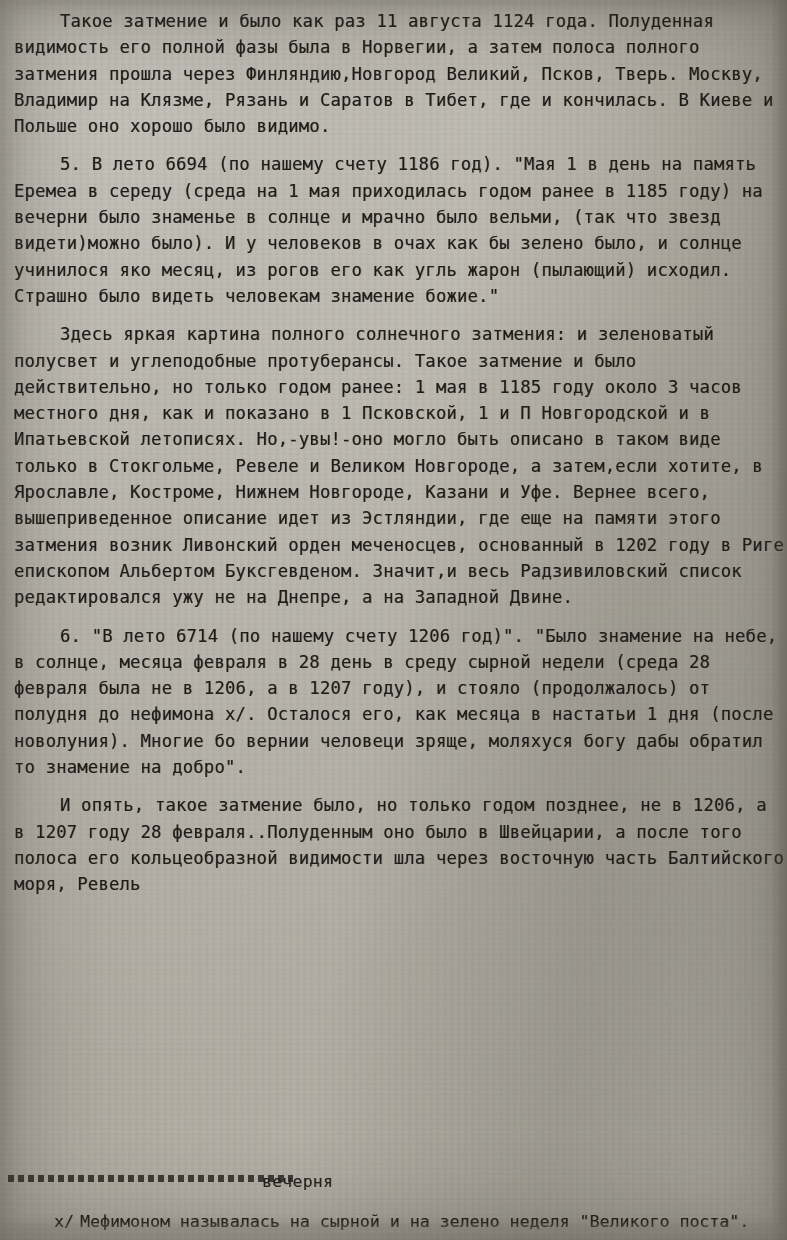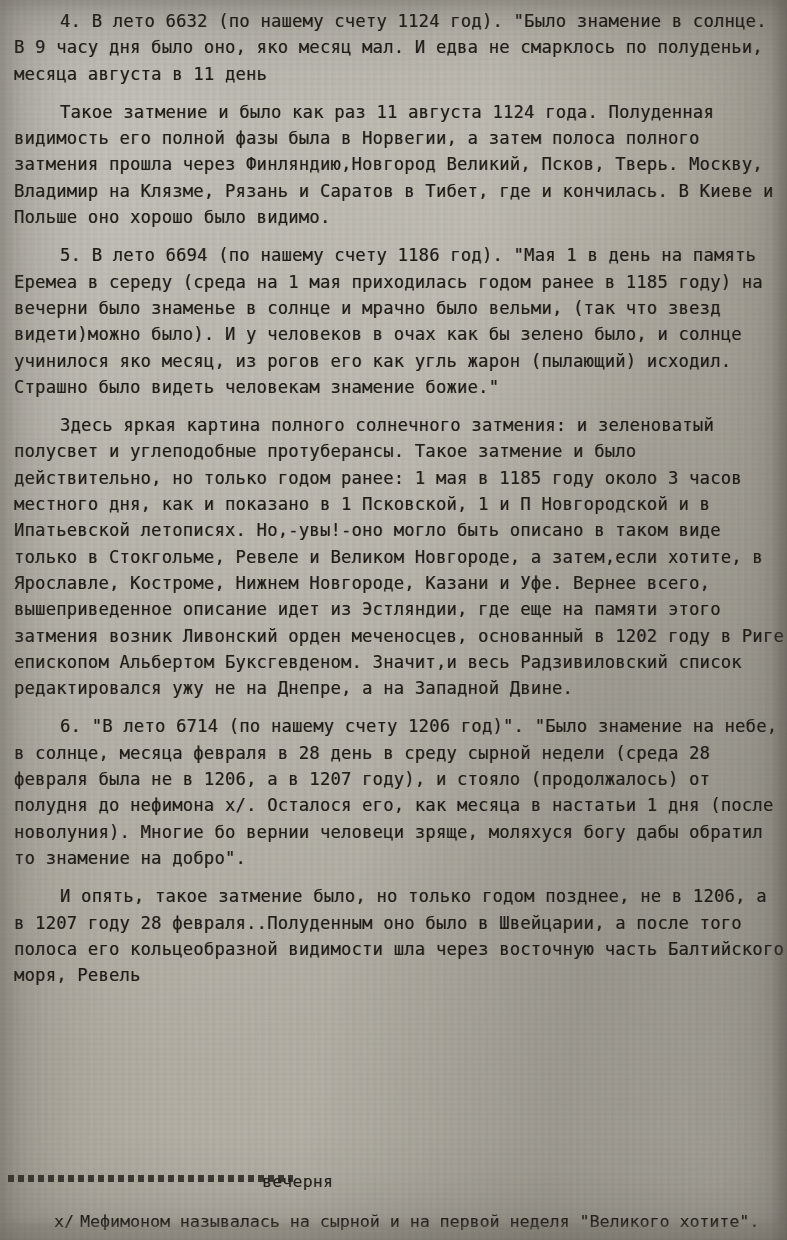"4. В лето 6632 (по" p.para { html: <p>4. В лето 6632 (по нашему счету 1124 год). "Было знамение в солнце. В 9 часу дня было оно, яко месяц мал. И едва не смарклось по полуденьи, месяца августа в 11 день</p> -> none }
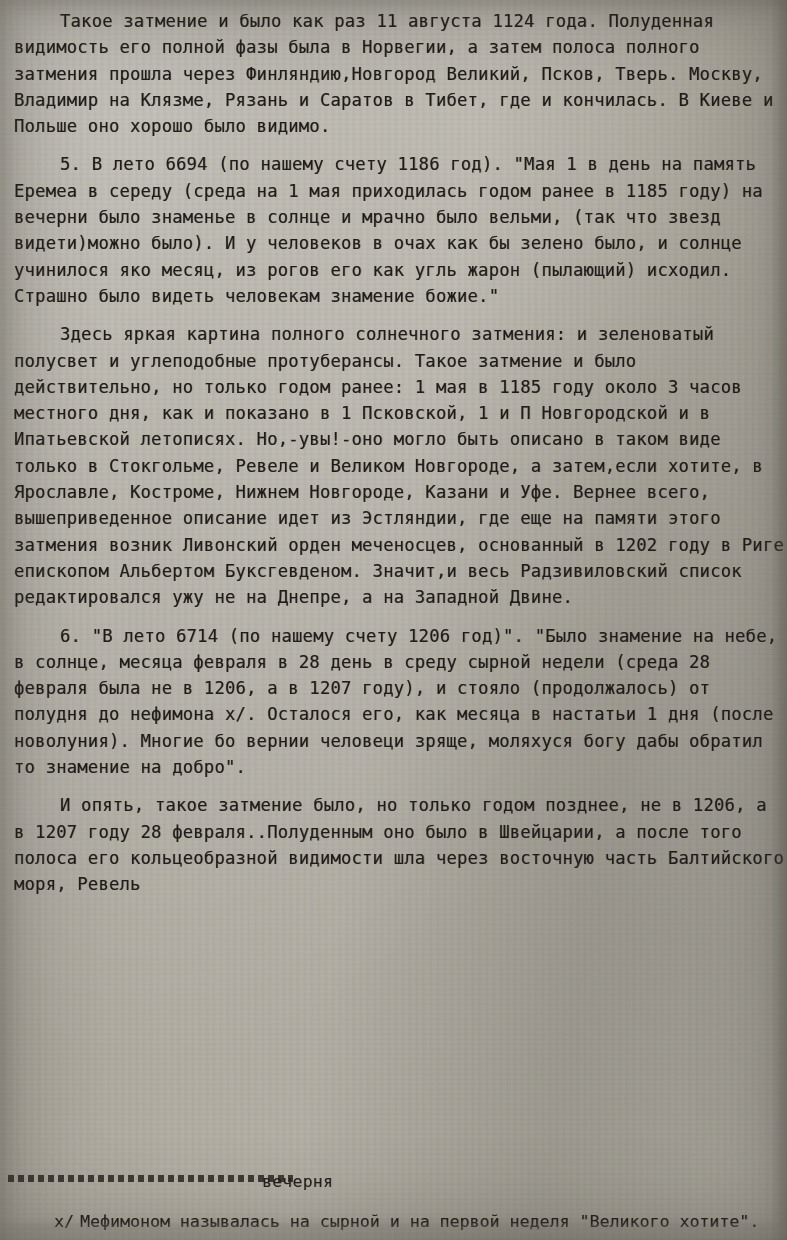"Мефимоном называлась на сырной и" span { text: первой неделя "Великого хотите -> зелено неделя "Великого поста }
